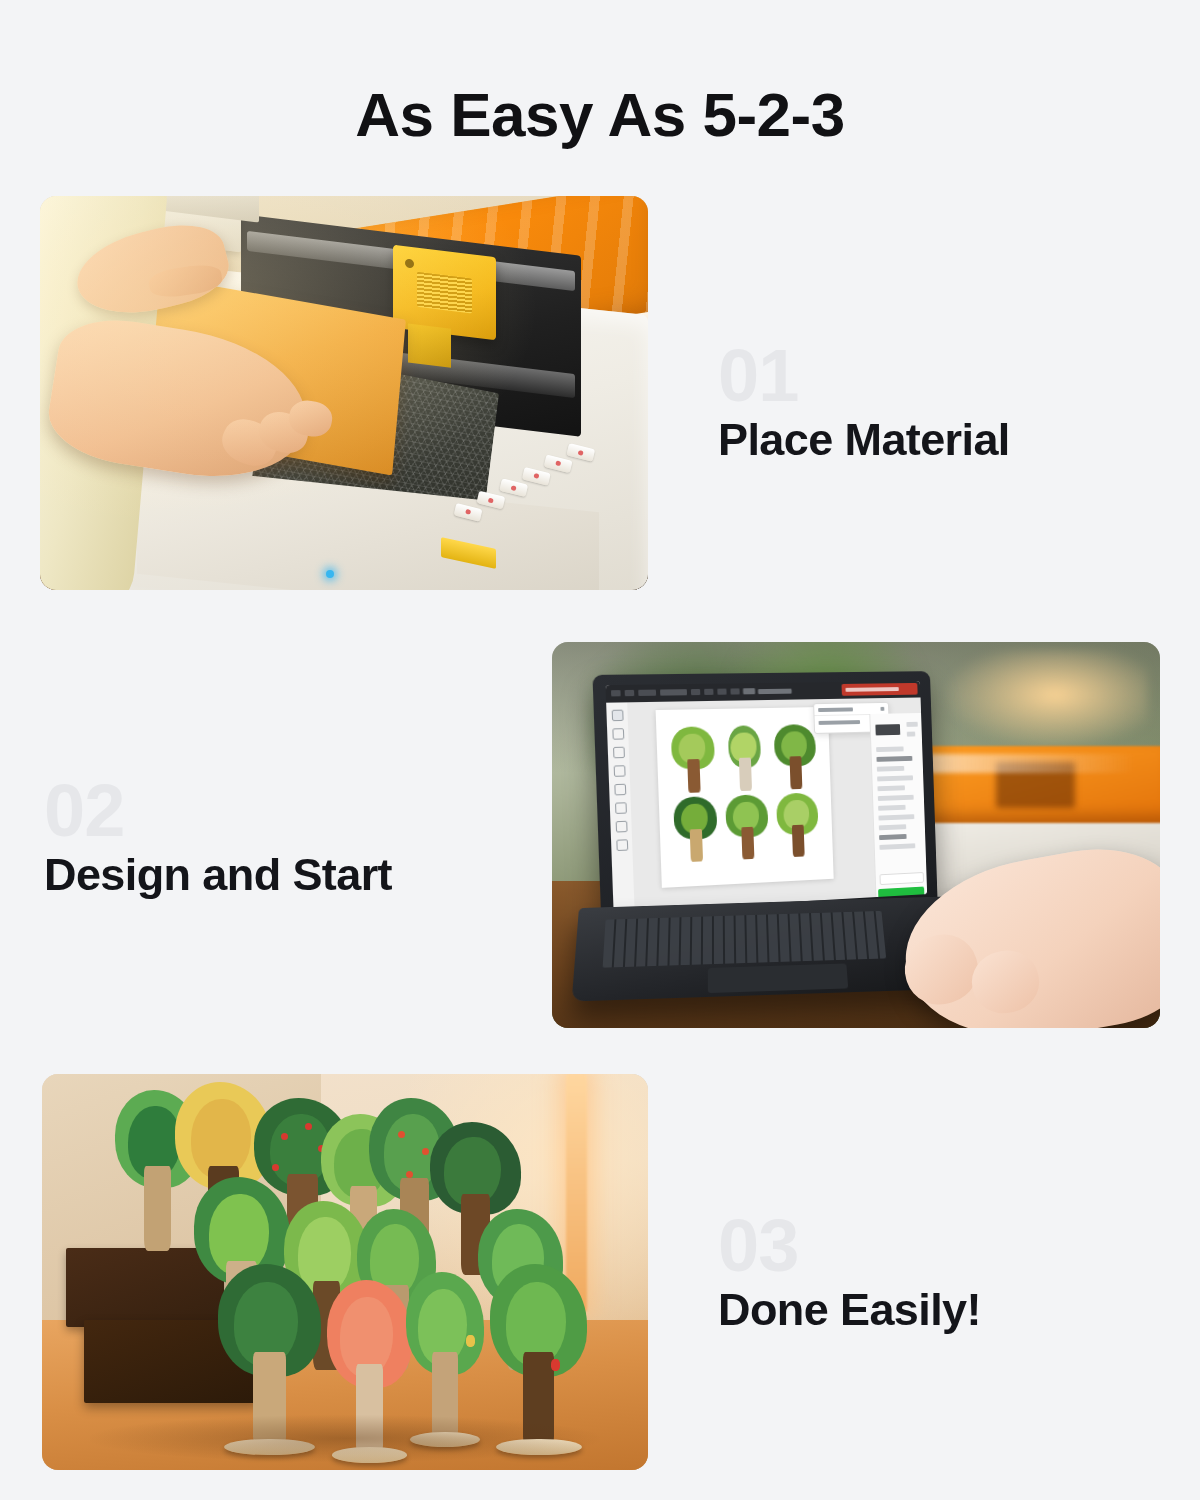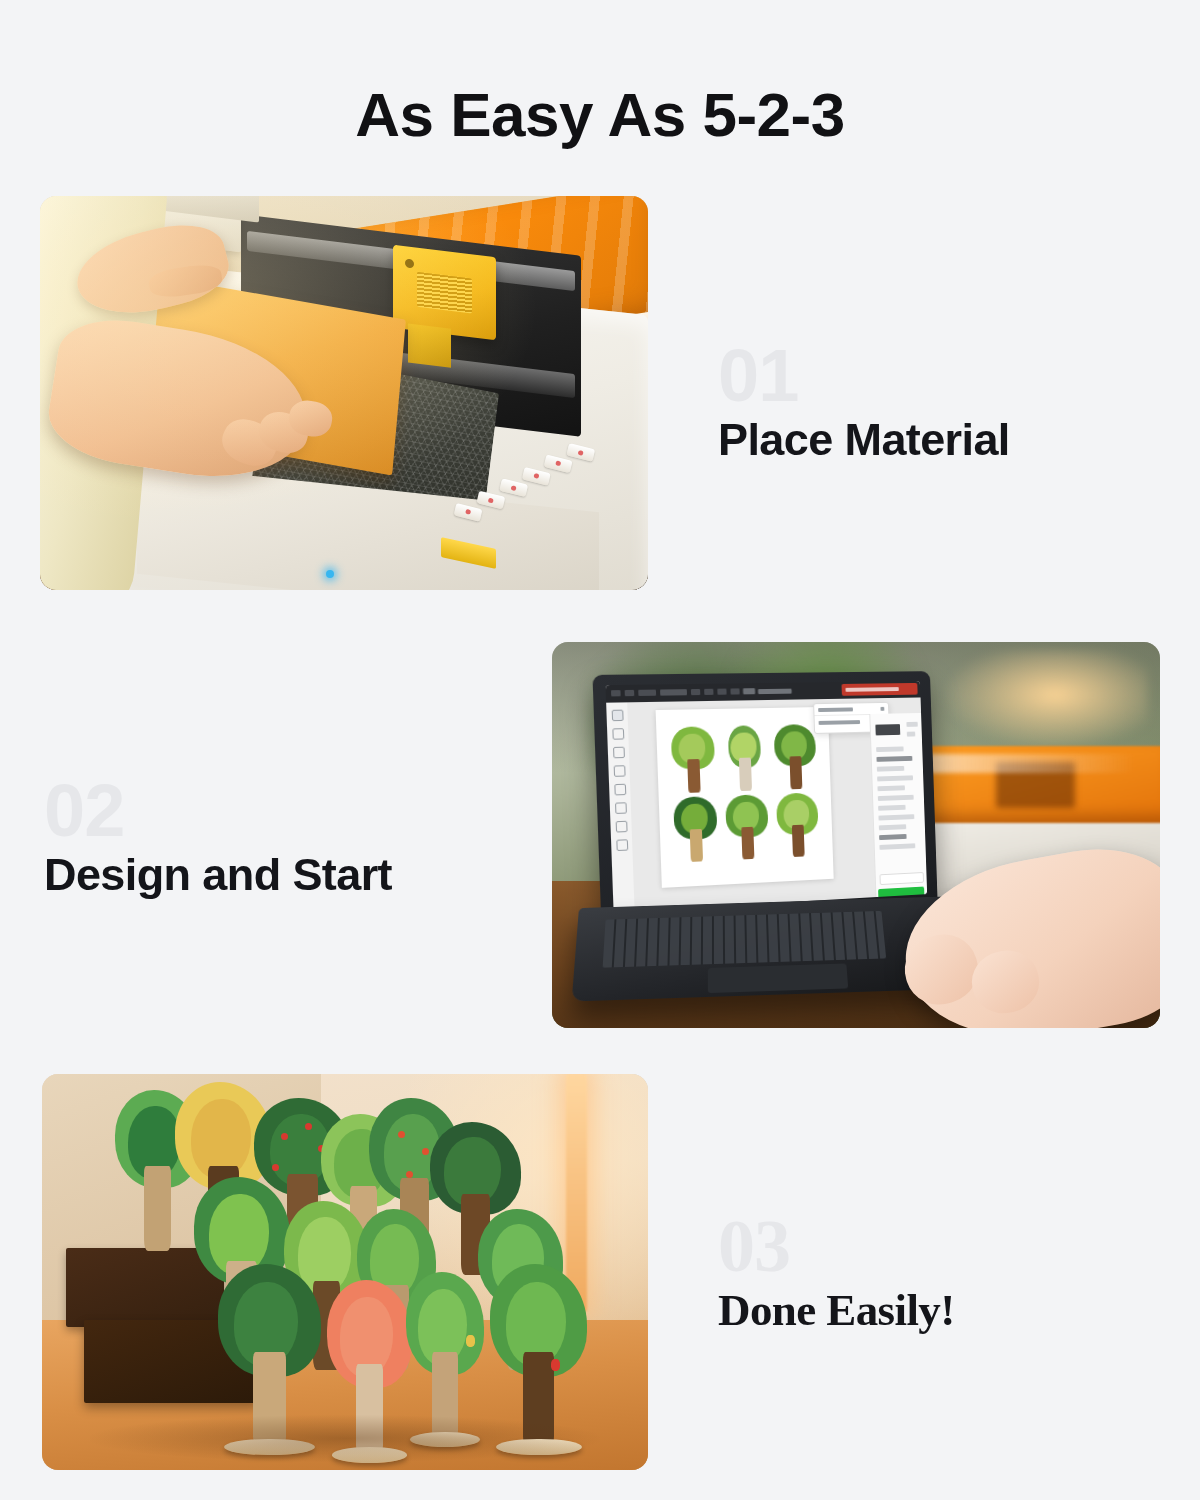"Done Easily!" #step-text-3 { font-family: Liberation Serif, serif -> none }
